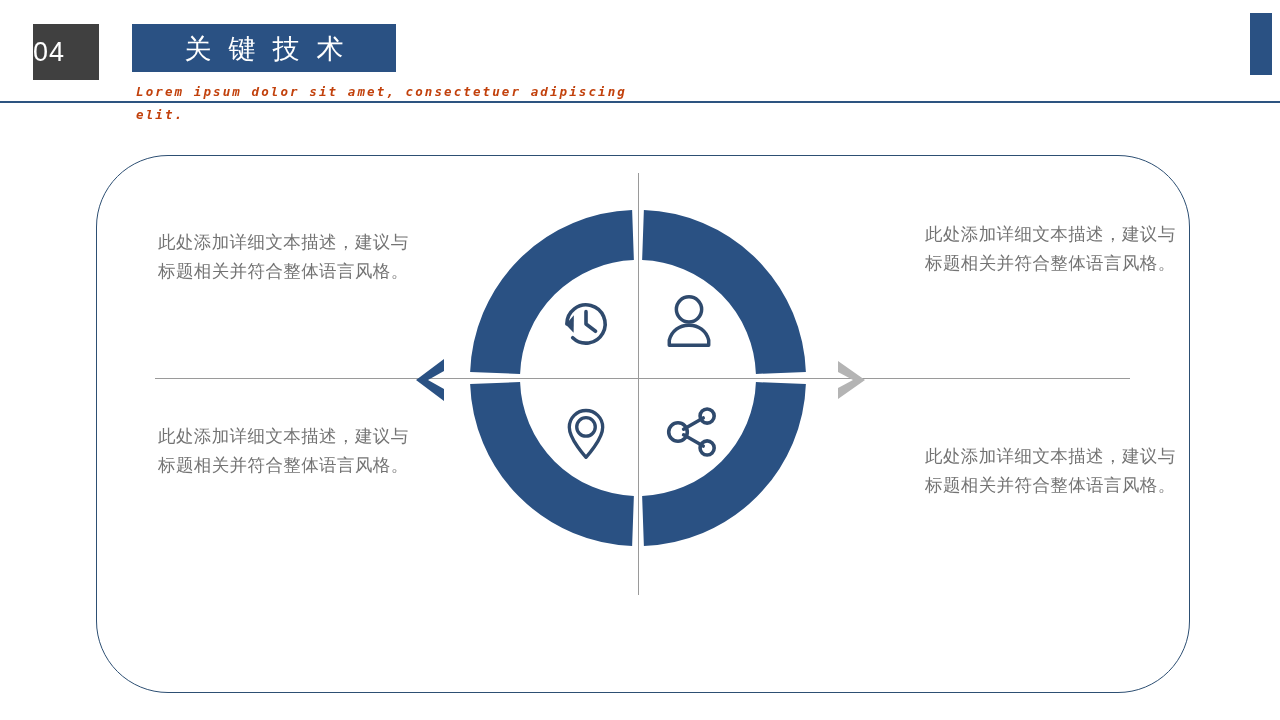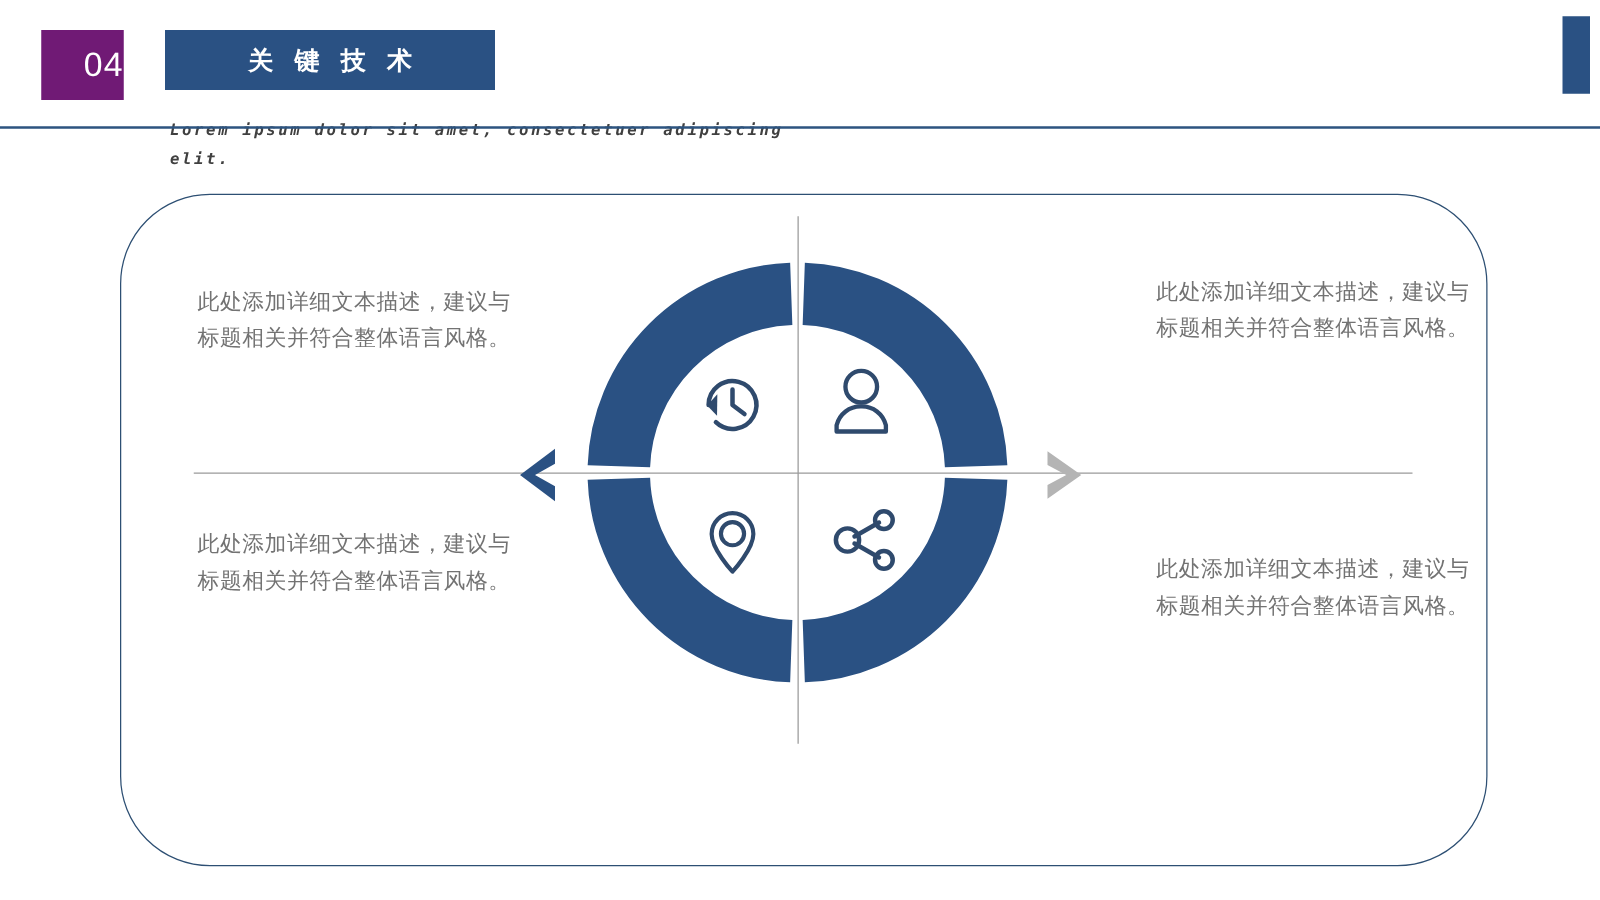"04" #section-number-badge { background: #701a75 -> #404040; justify-content: flex-end -> flex-start }
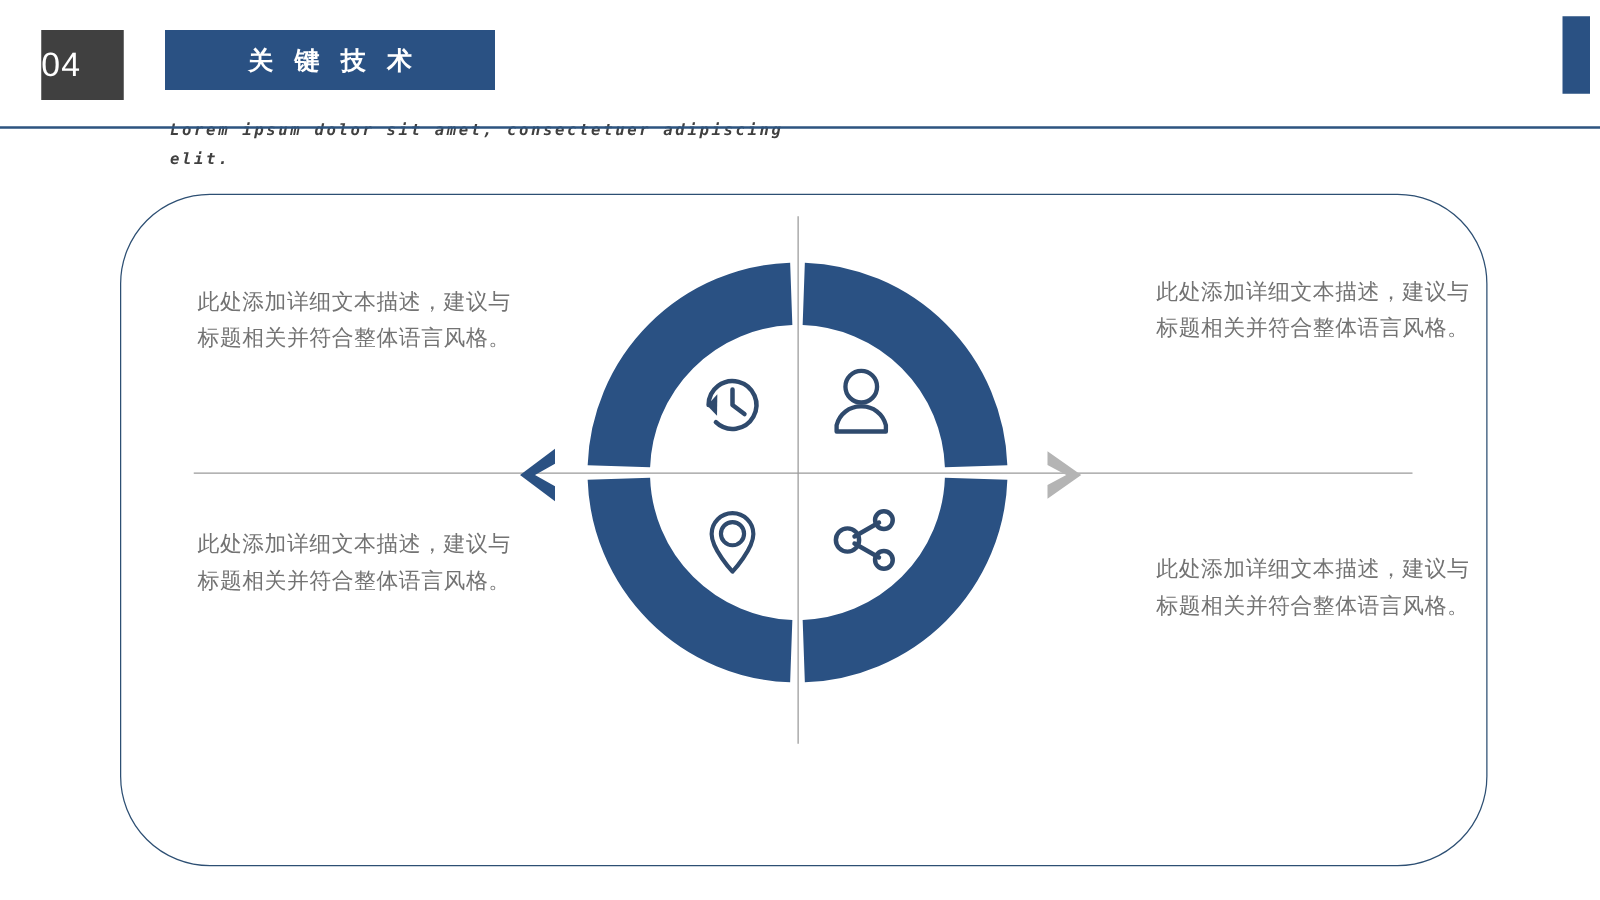"关键技术" #title-text { font-size: 20px -> 27px; font-weight: 700 -> 400 }
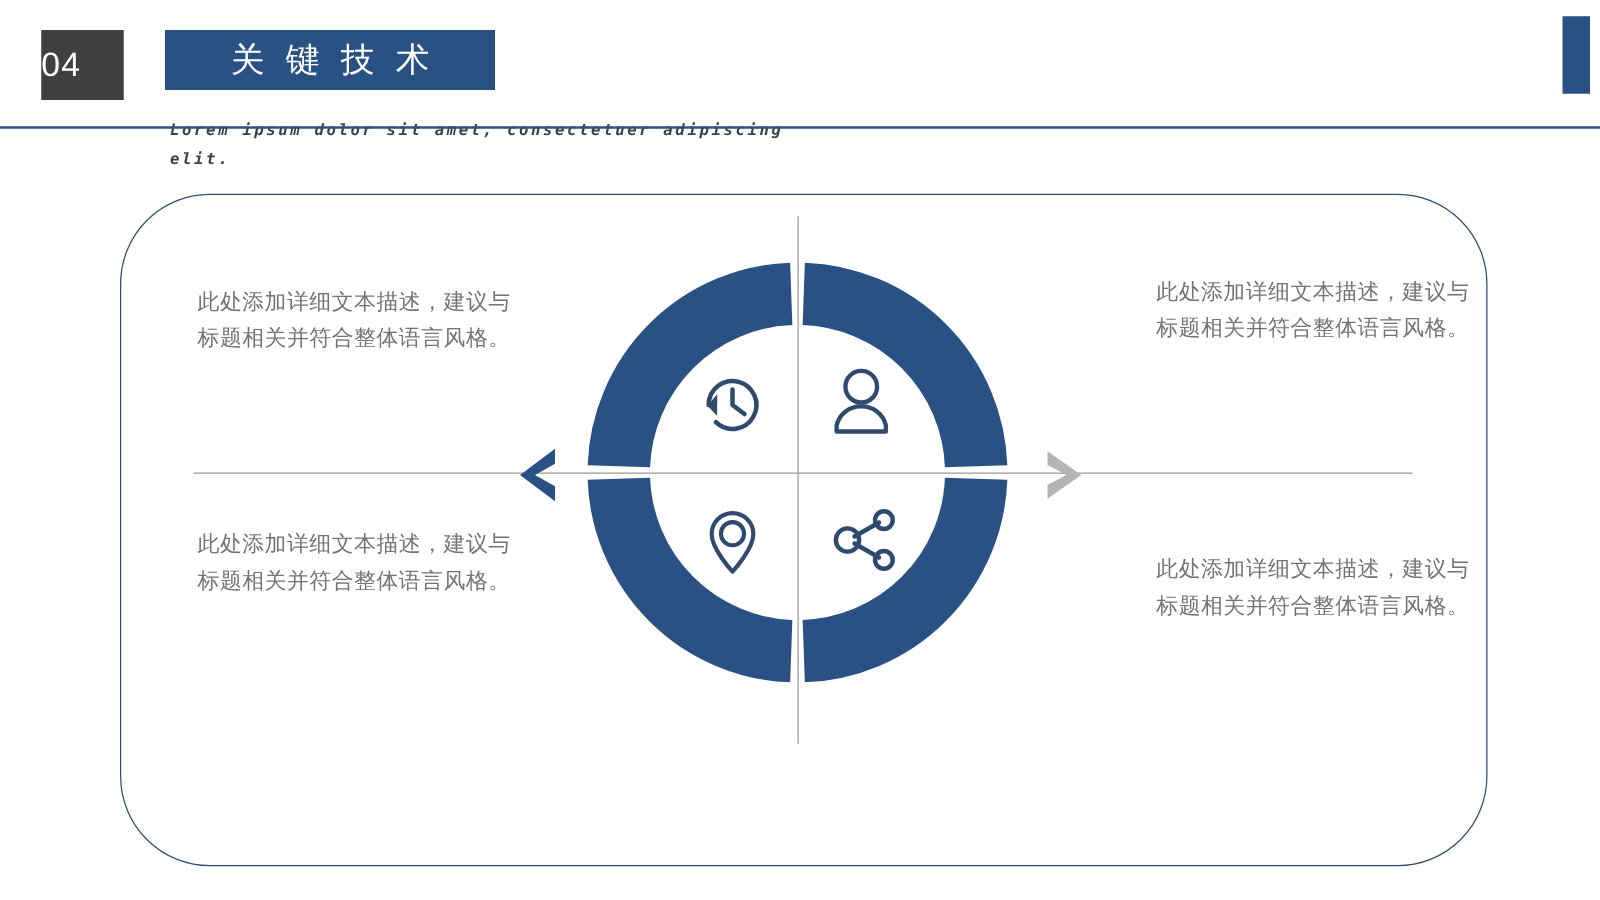"Lorem ipsum dolor sit amet," #subtitle { color: #404040 -> #c2410c; top: 92px -> 80px }
